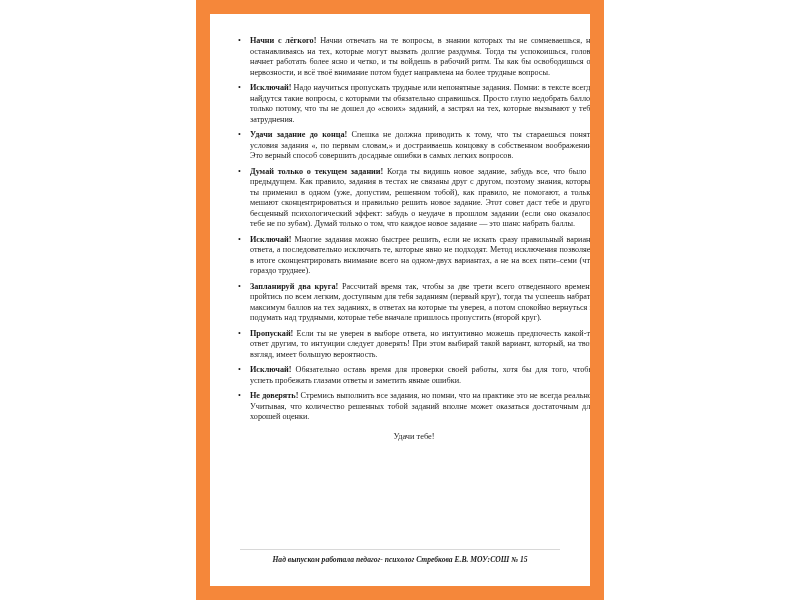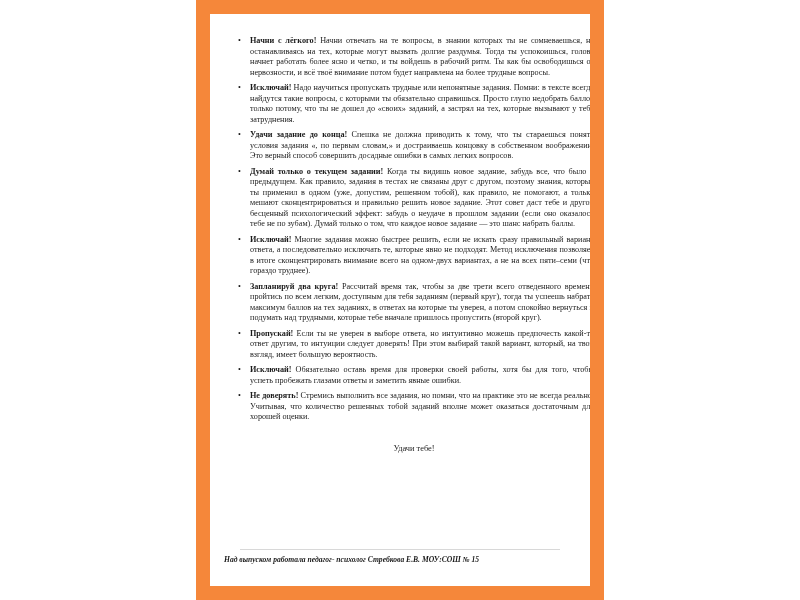"Удачи тебе!" .closing { margin-top: 21px -> 9px }
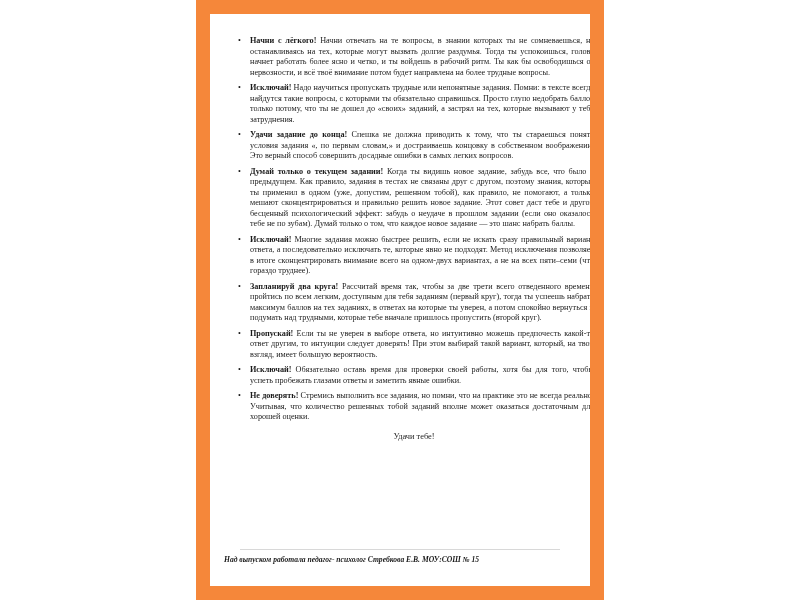"Над выпуском работала педагог- психолог" .footer { text-align: none -> center }
